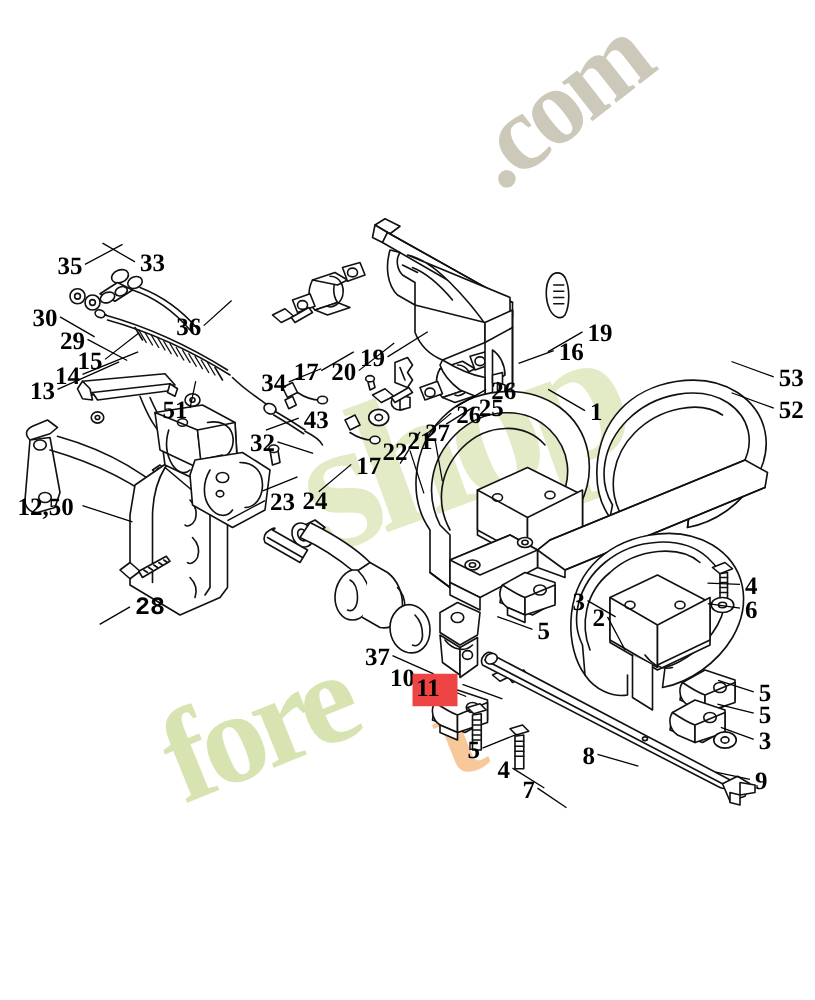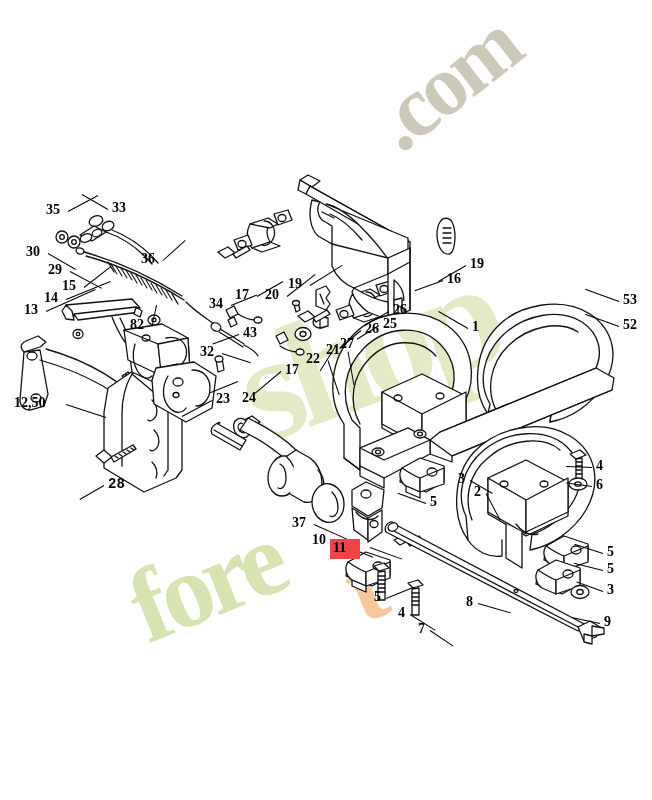"35" .lbl { font-size: 14px -> 20px }
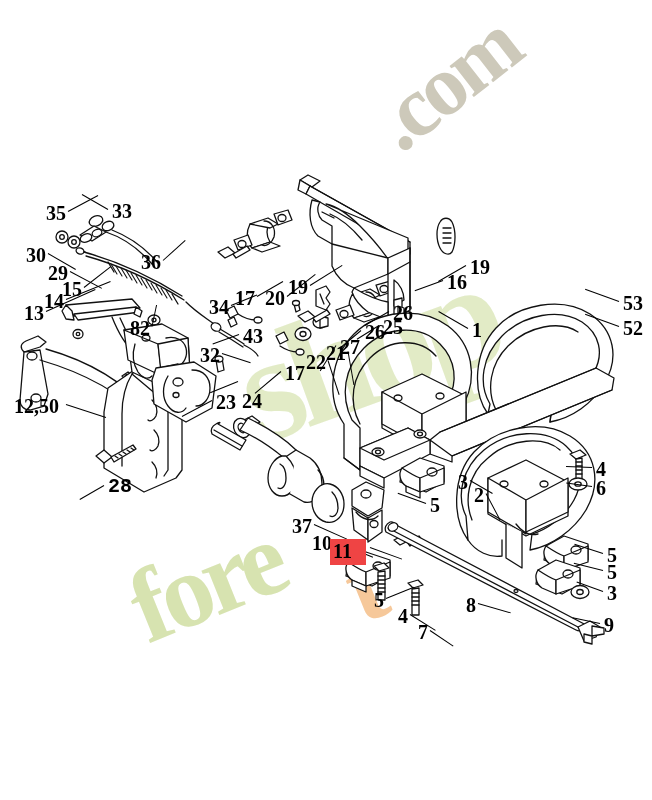"82" div.lbl { text: 82 -> 51 }
